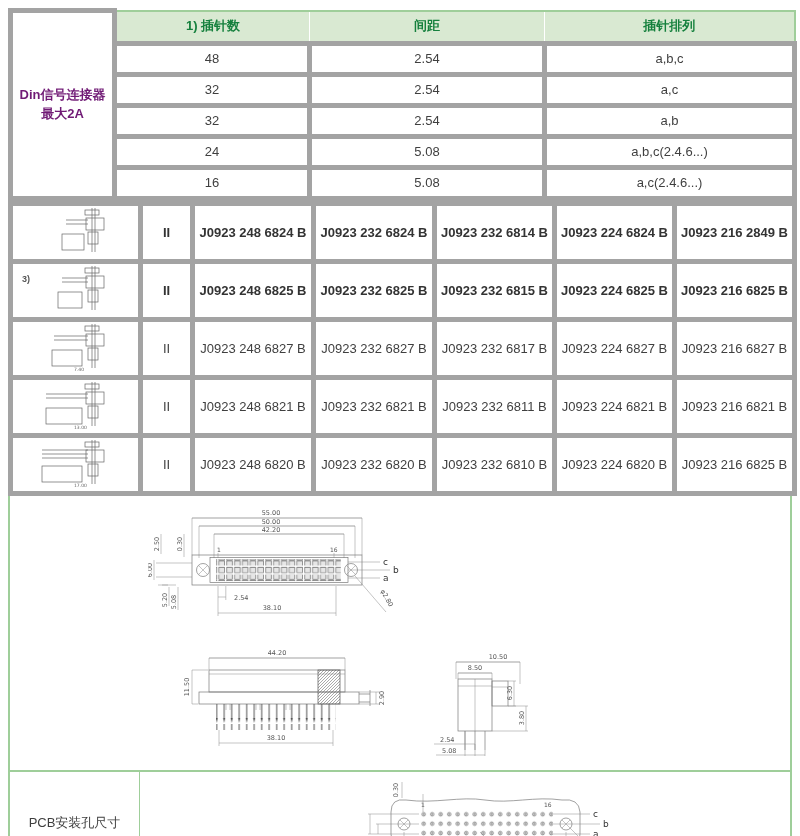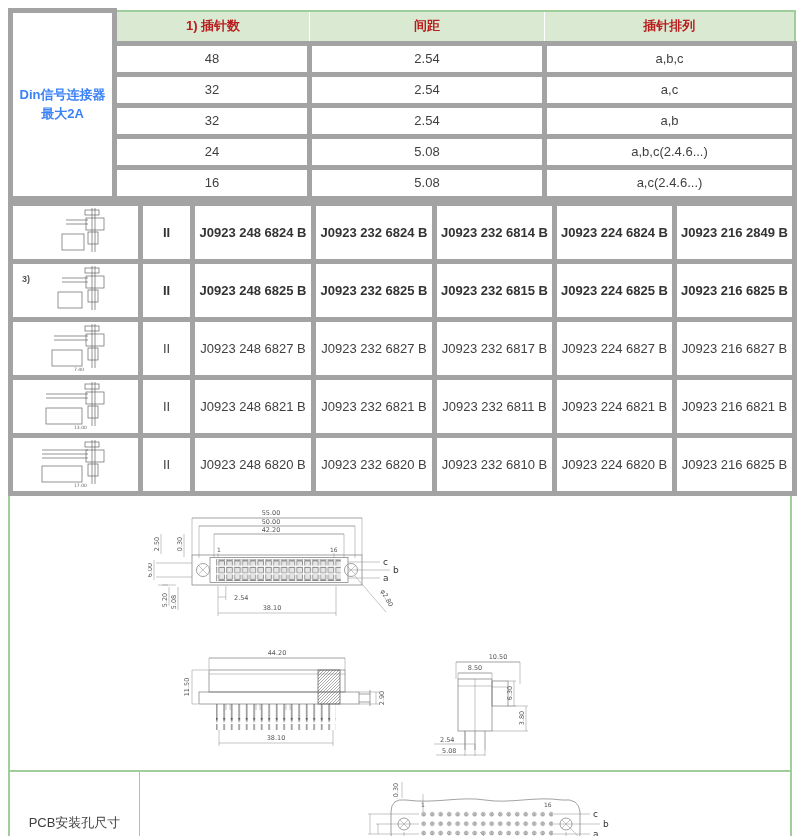"1) 插针数" th { color: #b91c1c -> #15803d }
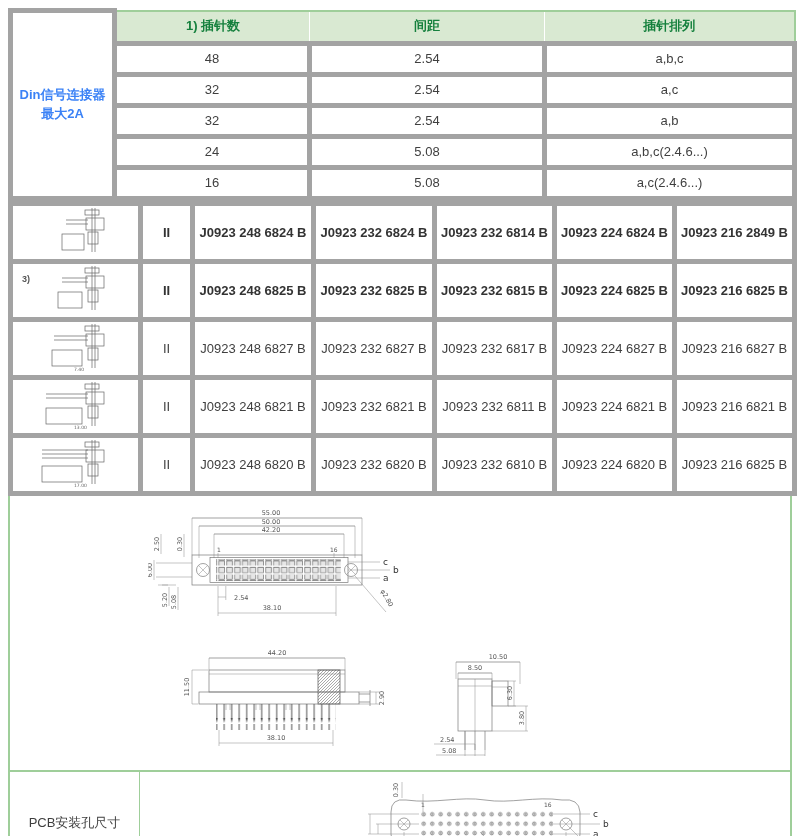"Din信号连接器" .prodcell { color: #3b82f6 -> #701a75 }
